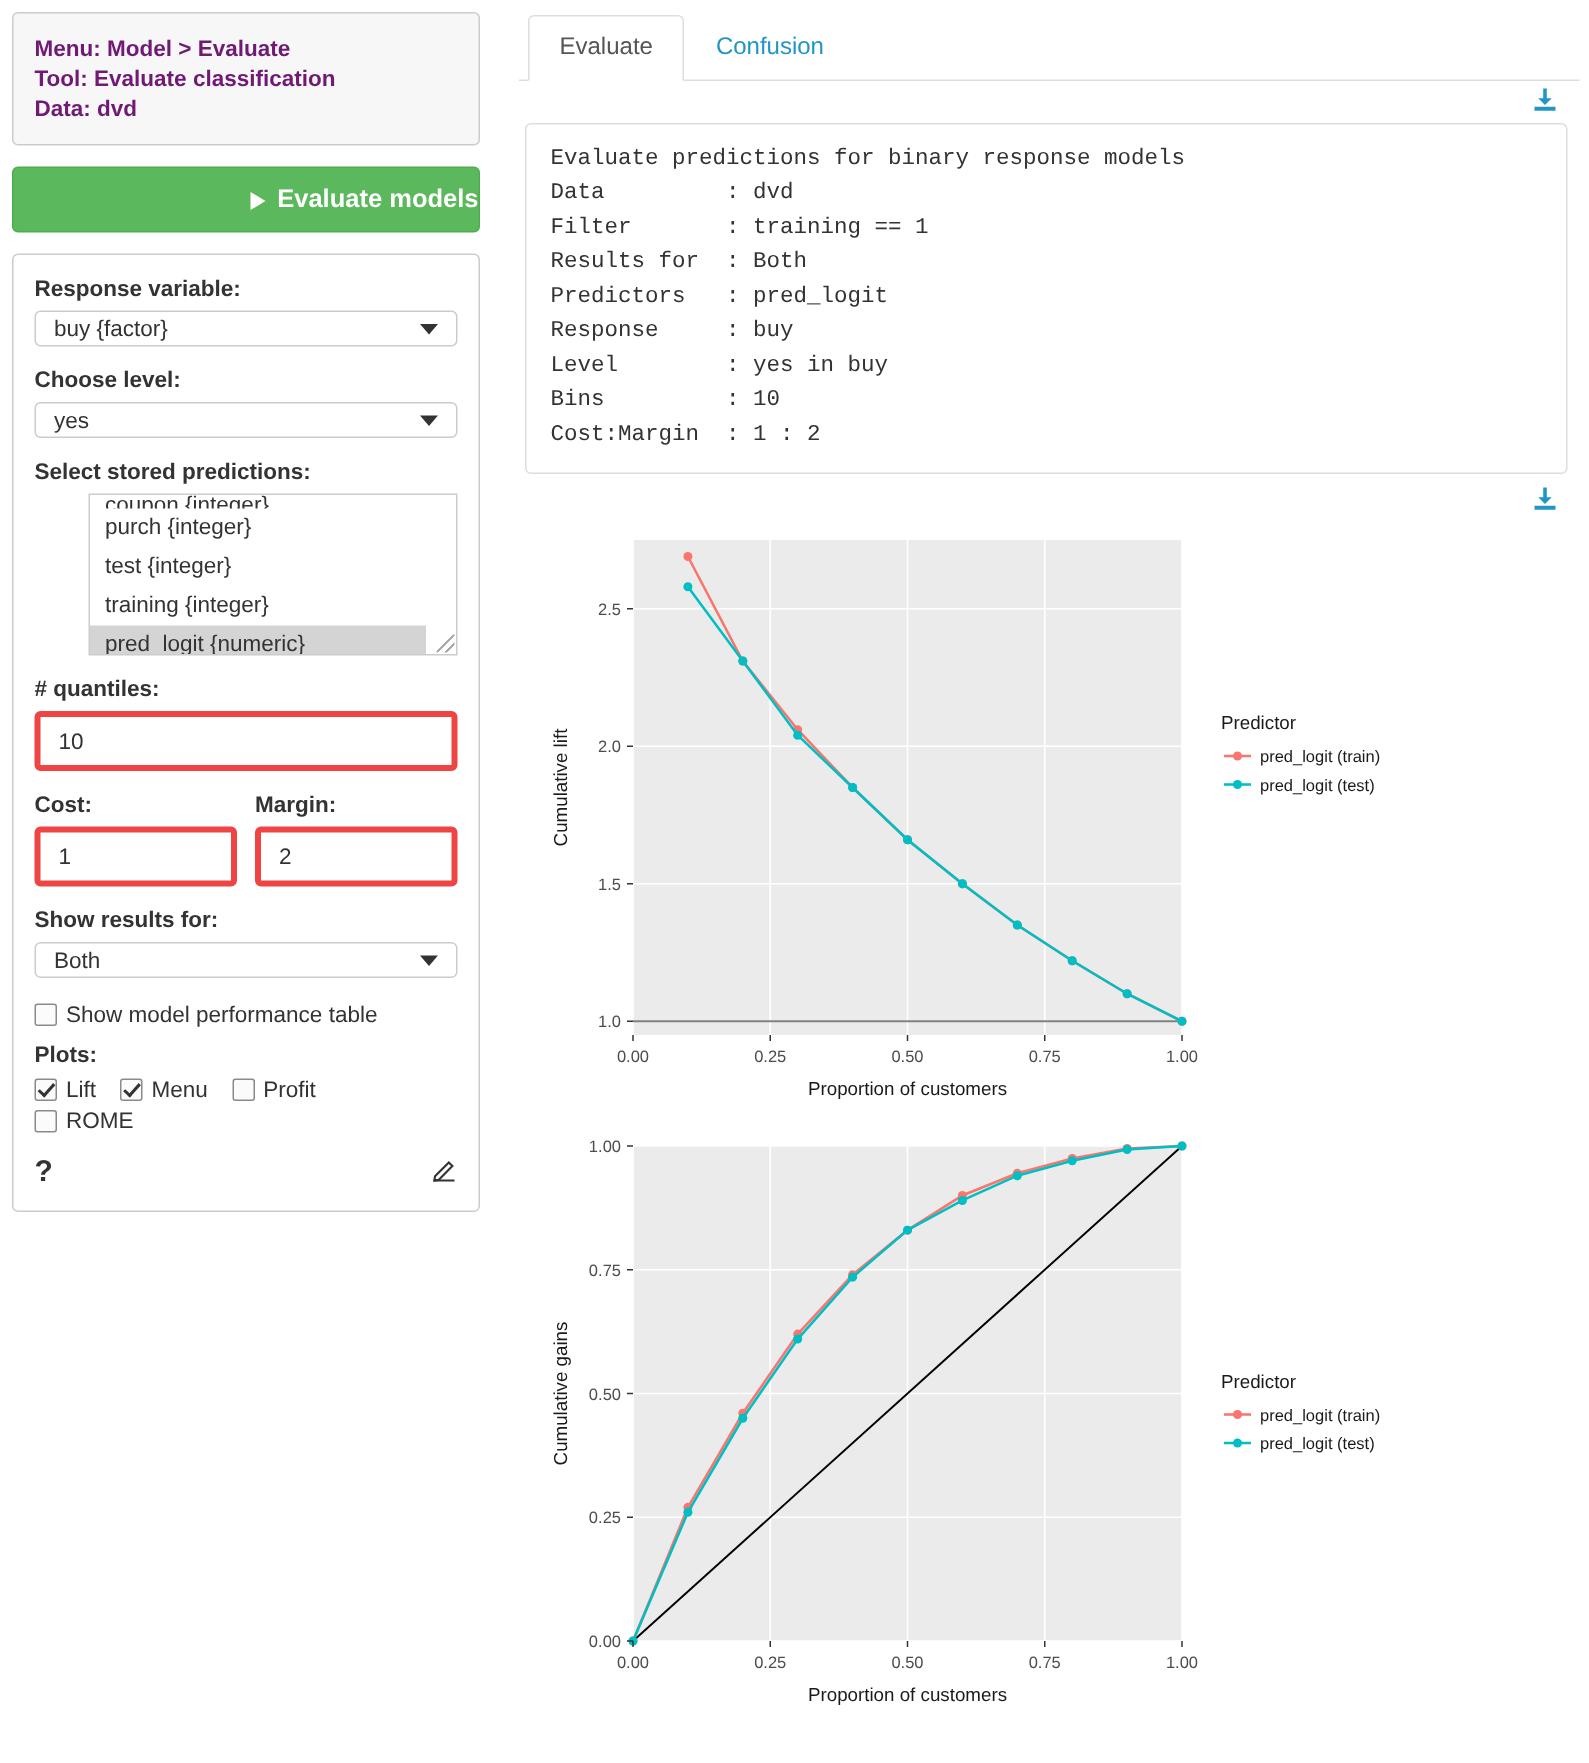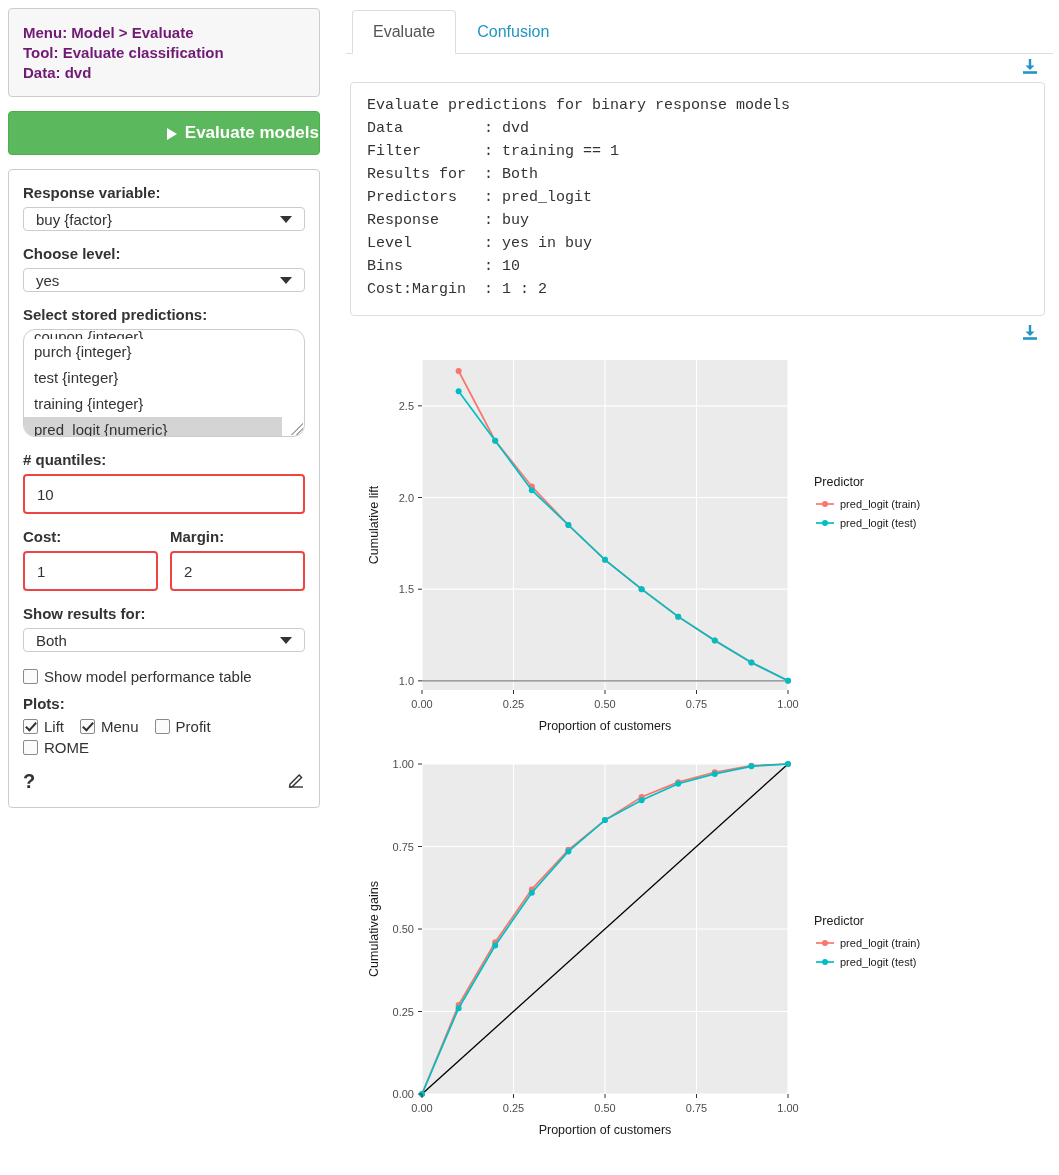"coupon {integer}" .listbox { border-radius: 12px -> 0; margin-left: none -> 36px }
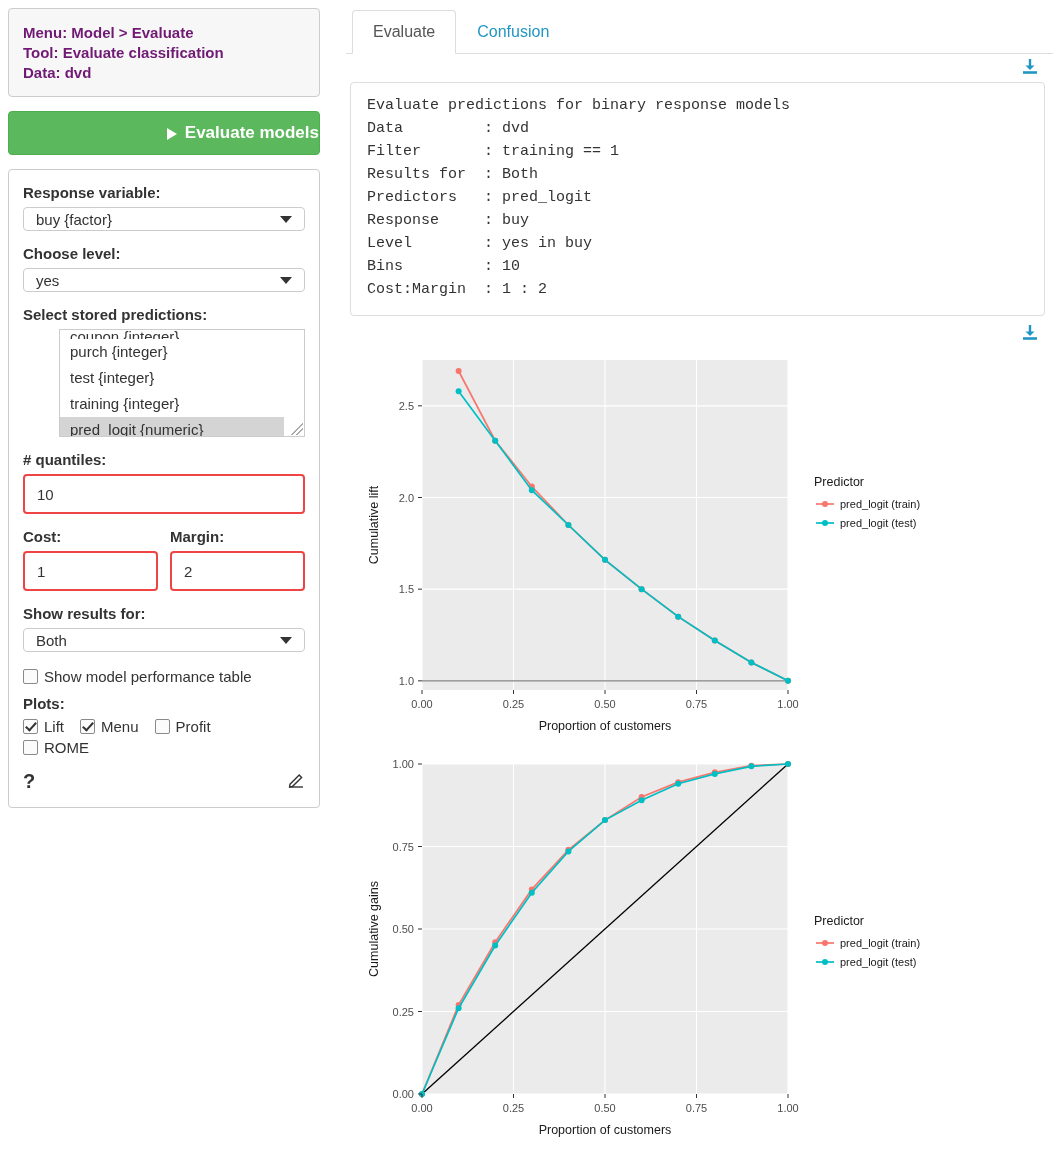"10" .textinput { border: 2px solid #ef4444 -> 4px solid #ef4444 }
